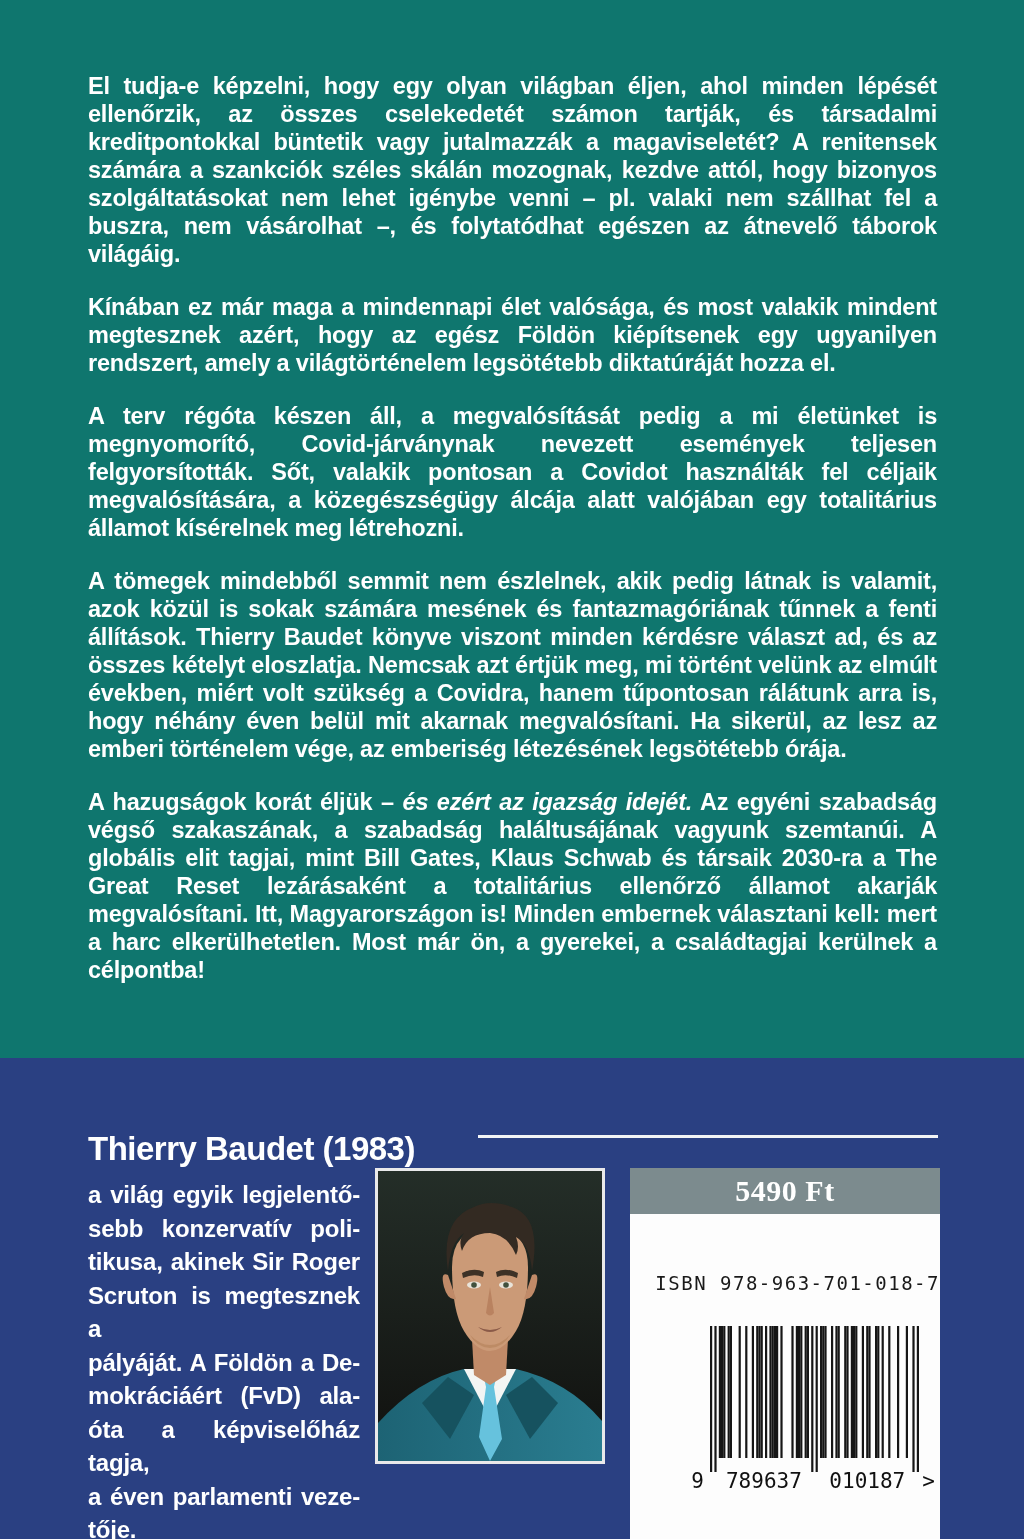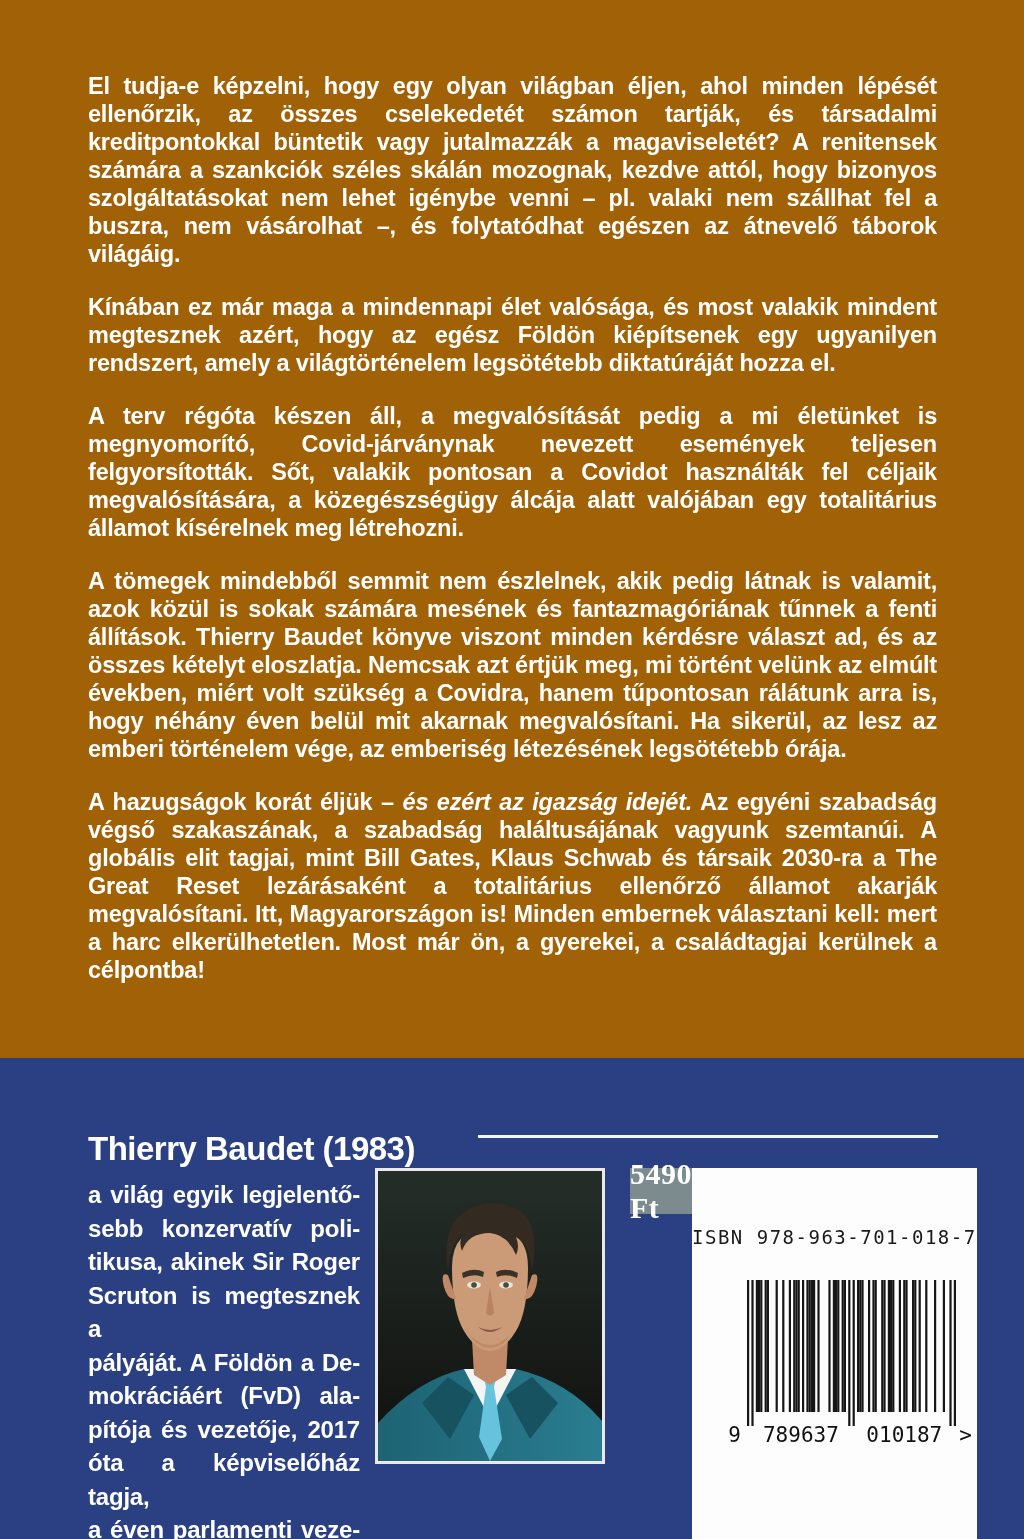"El tudja-e képzelni, hogy egy" .page { background: #a16207 -> #0f766e }
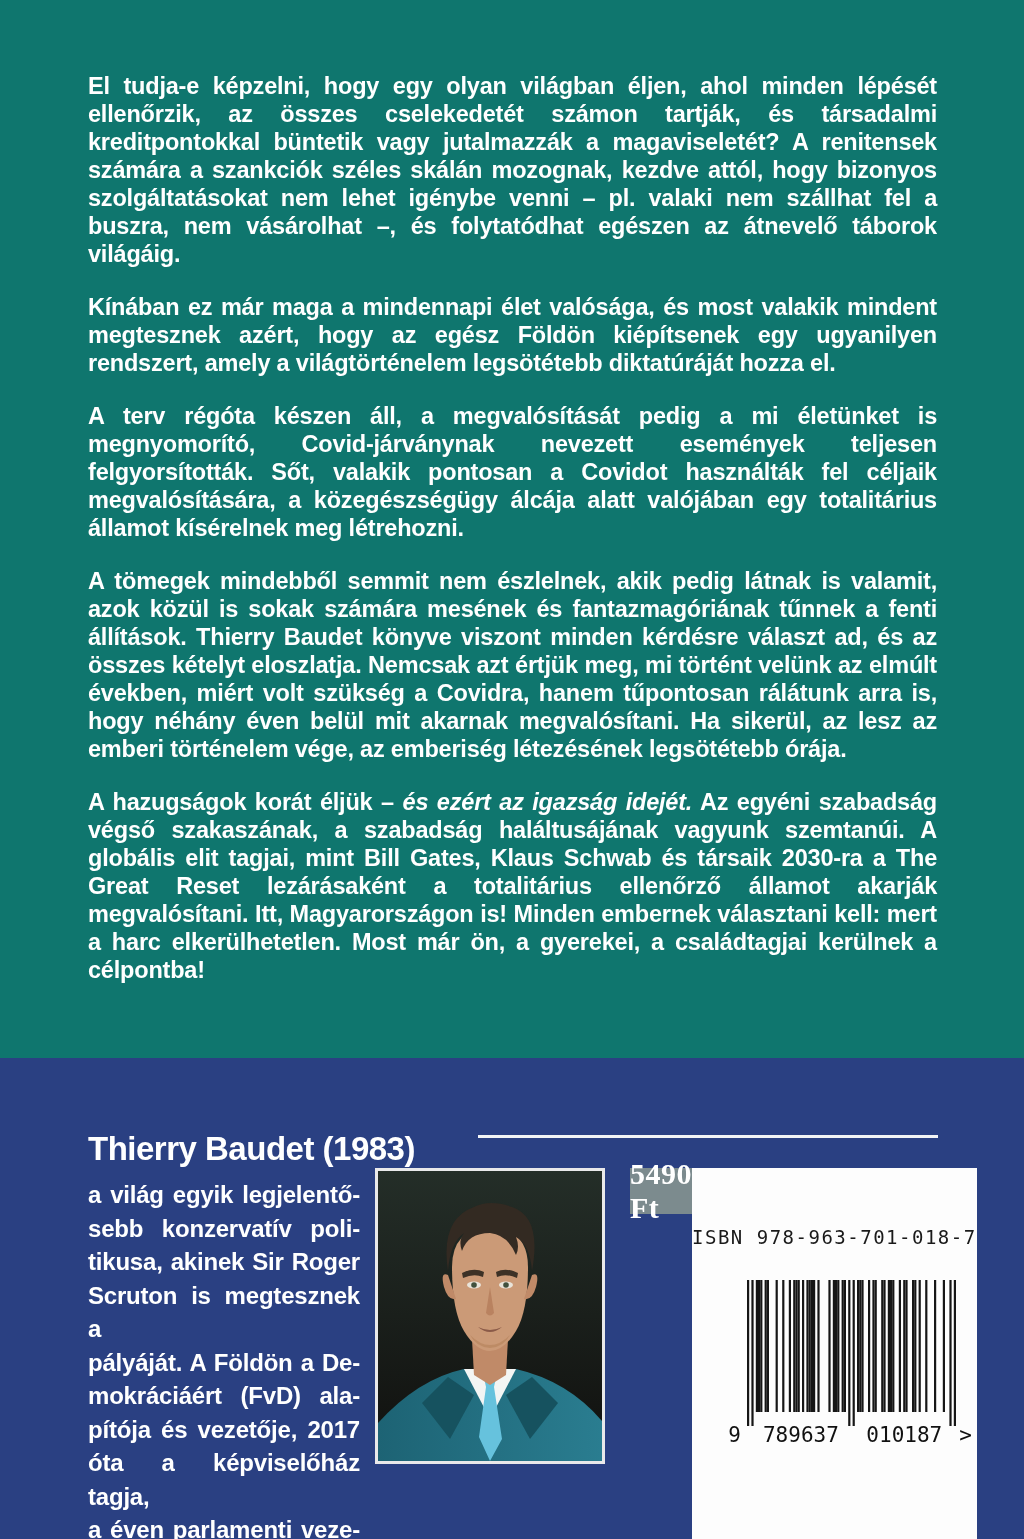"5490 Ft" .barcode-box { flex-direction: row -> column }
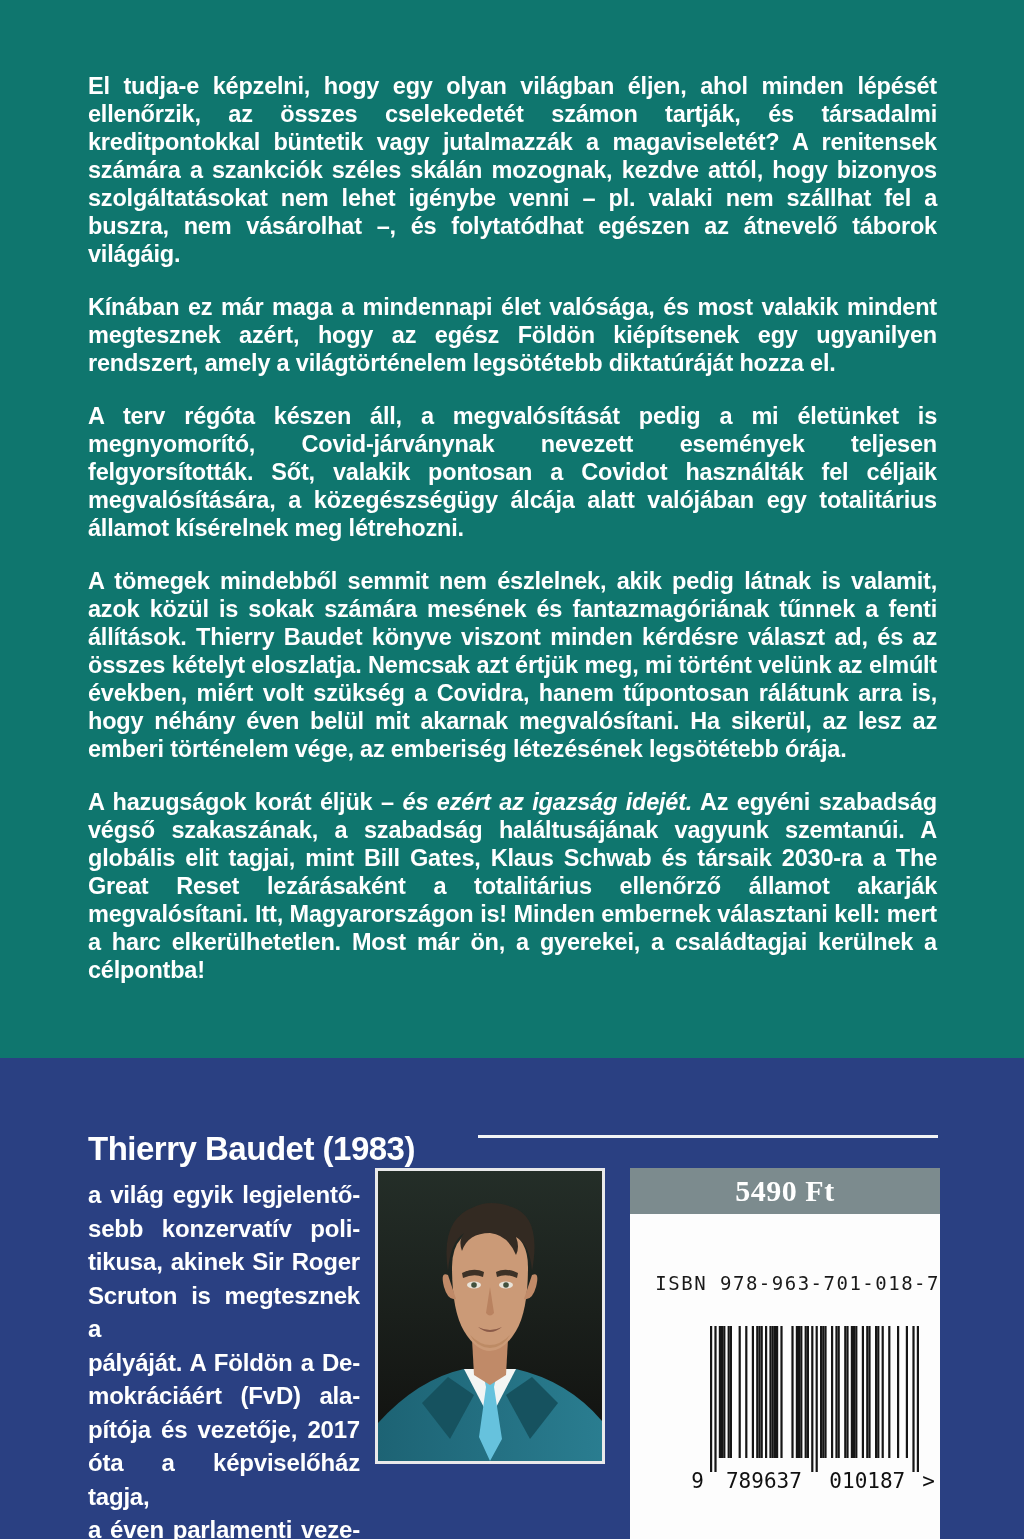"pítója és vezetője, 2017" div.bio-line { html: <div>pítója és vezetője, 2017</div> -> none }
